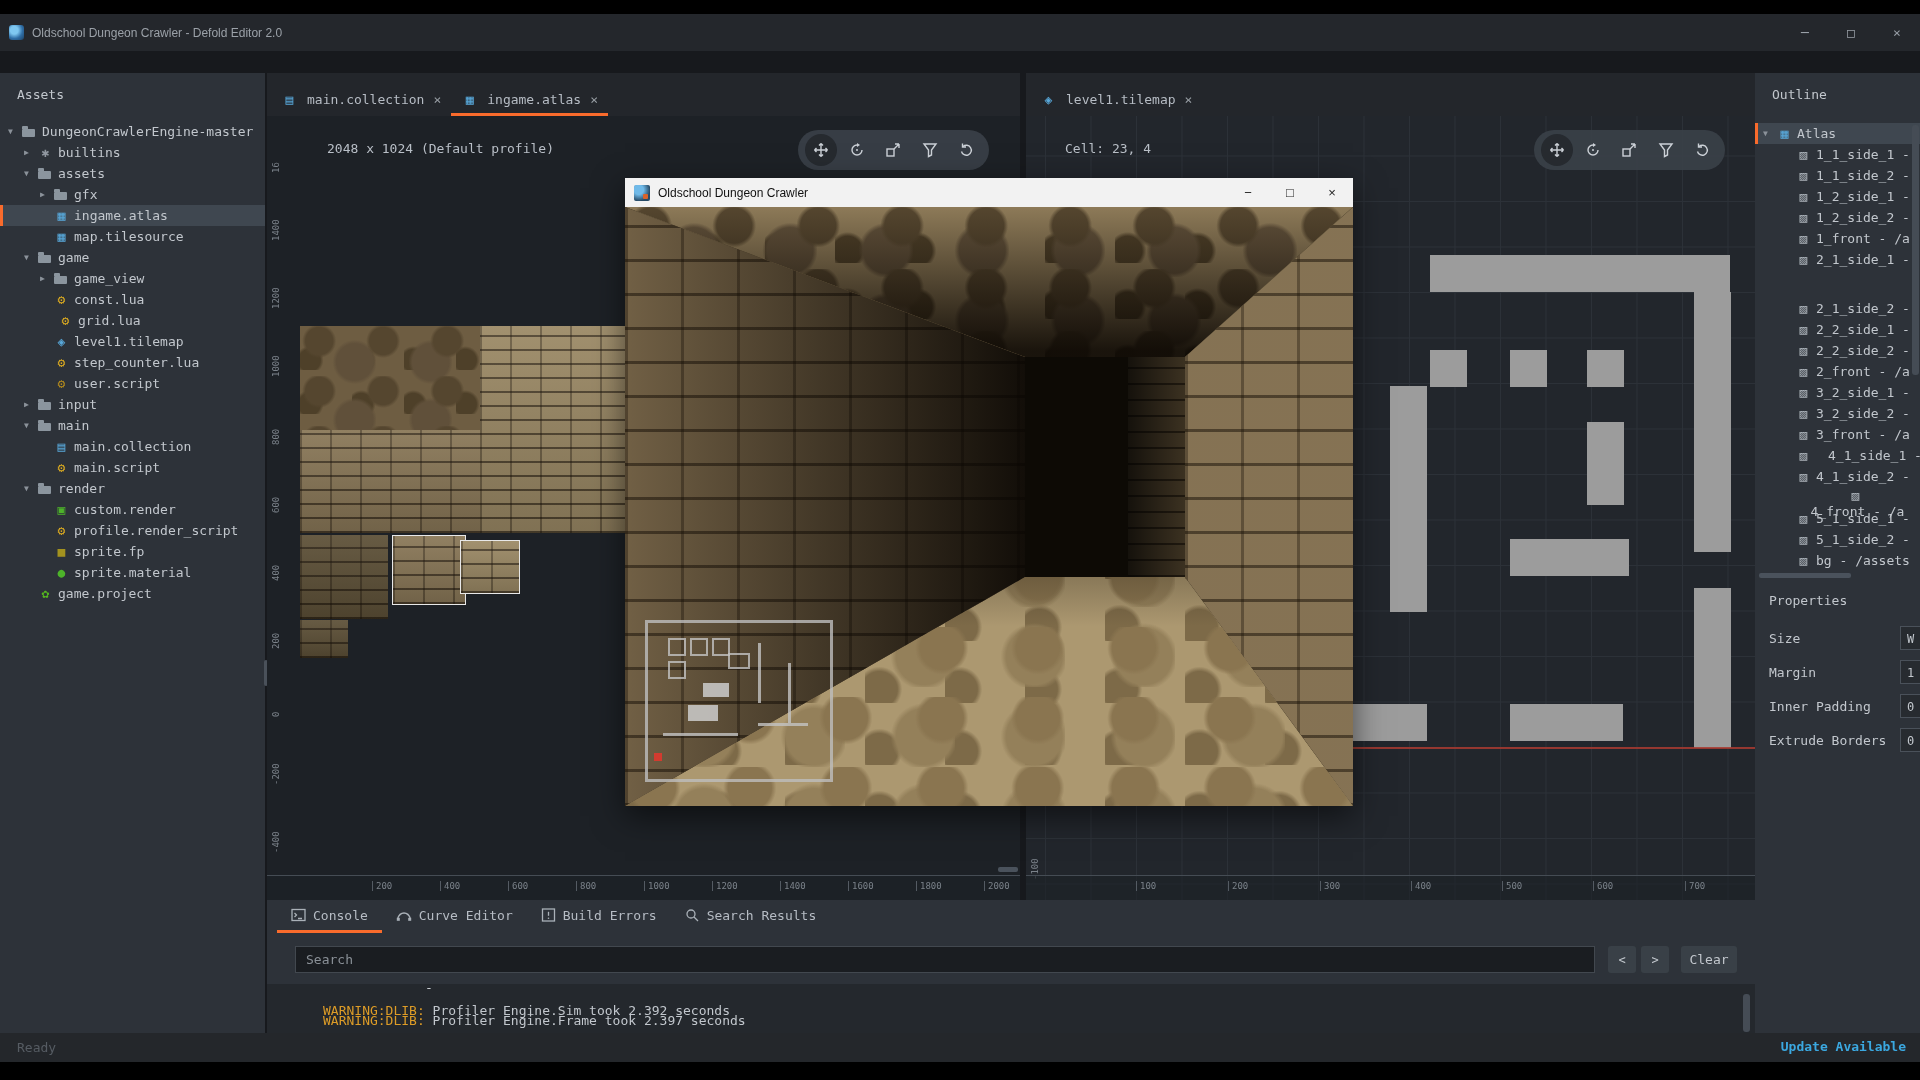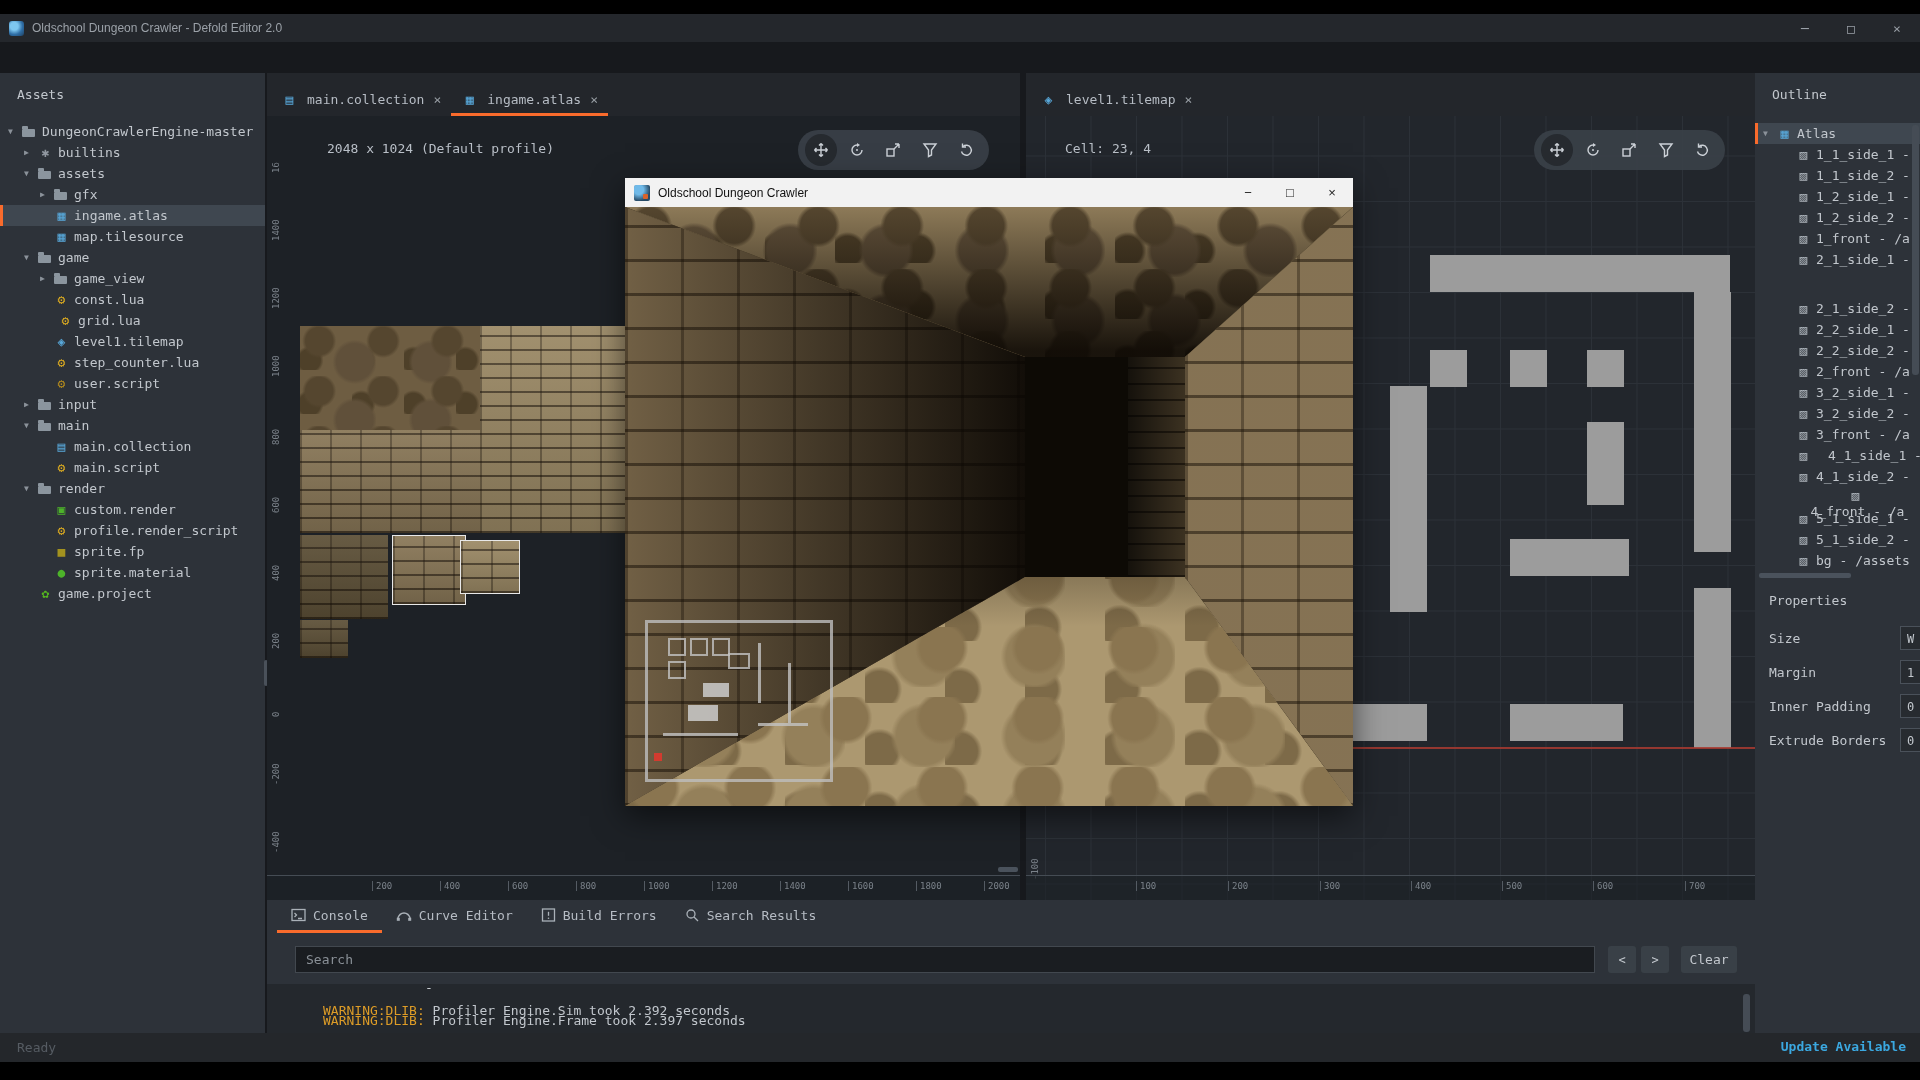"Oldschool Dungeon Crawler - Defold" .titlebar { height: 28px -> 37px }
